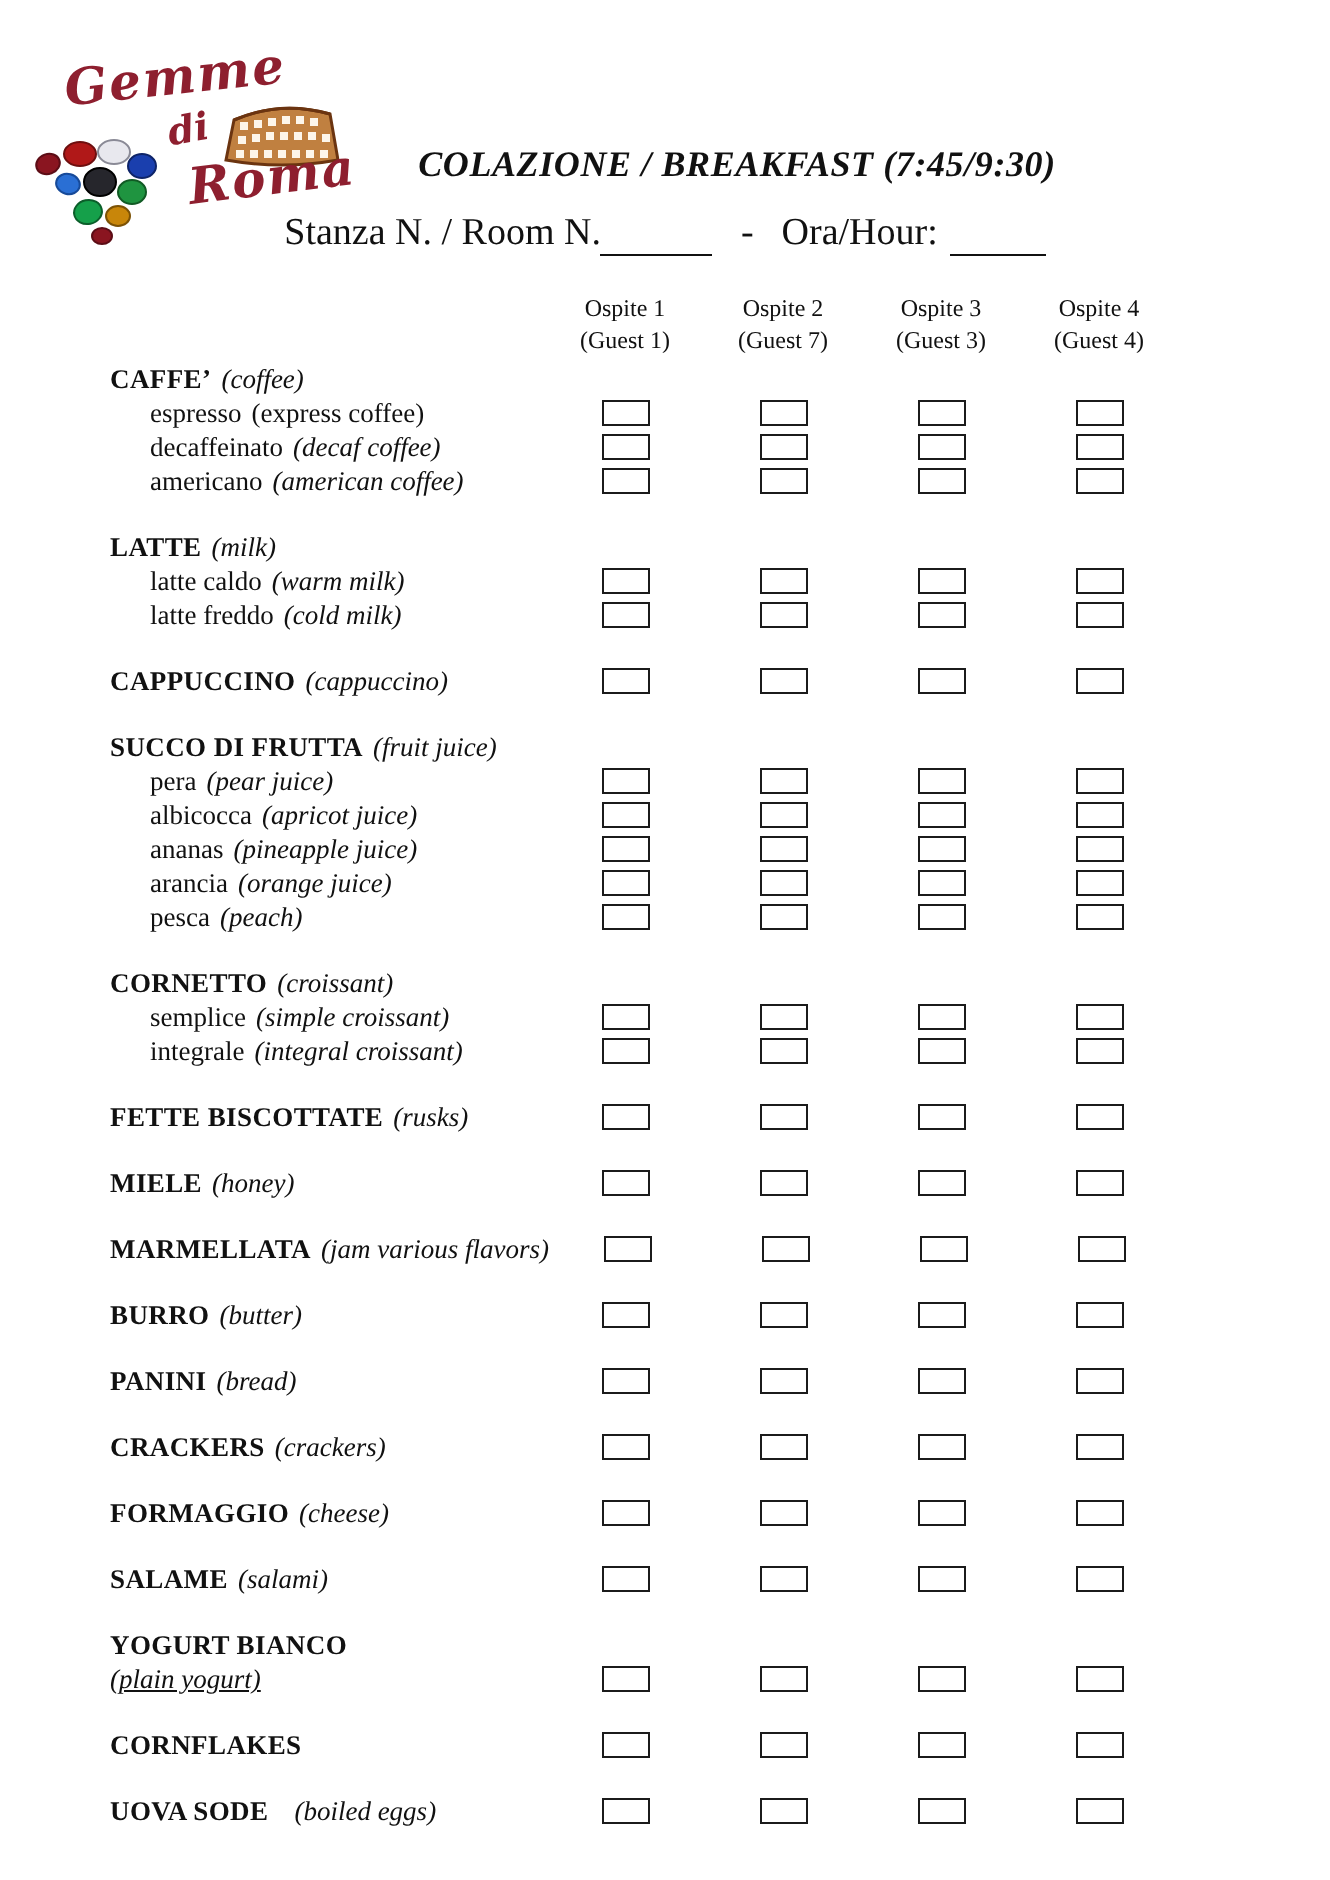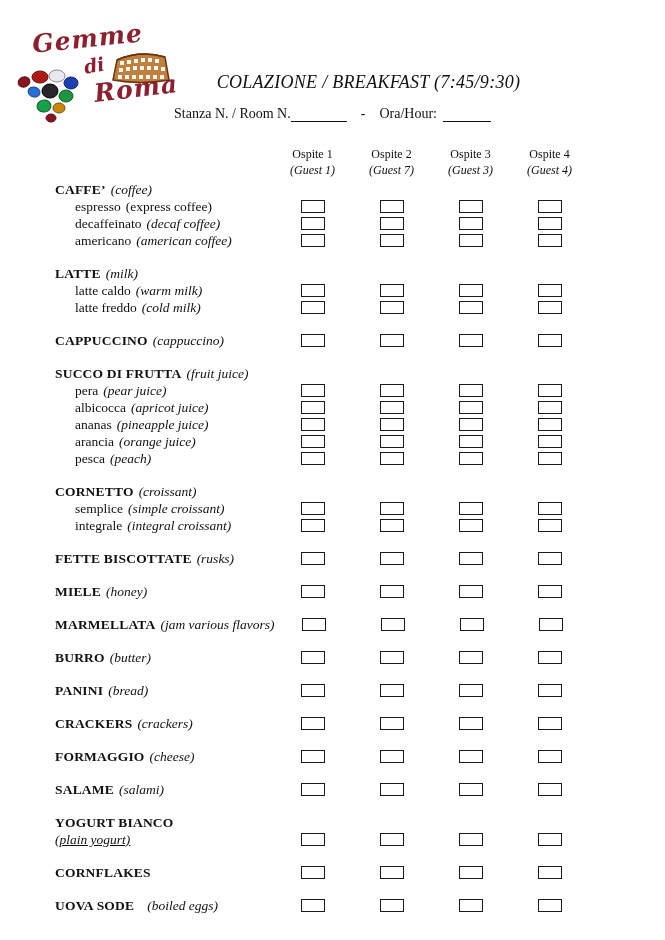"COLAZIONE / BREAKFAST (7:45/9:30)" .title { font-weight: normal -> bold }
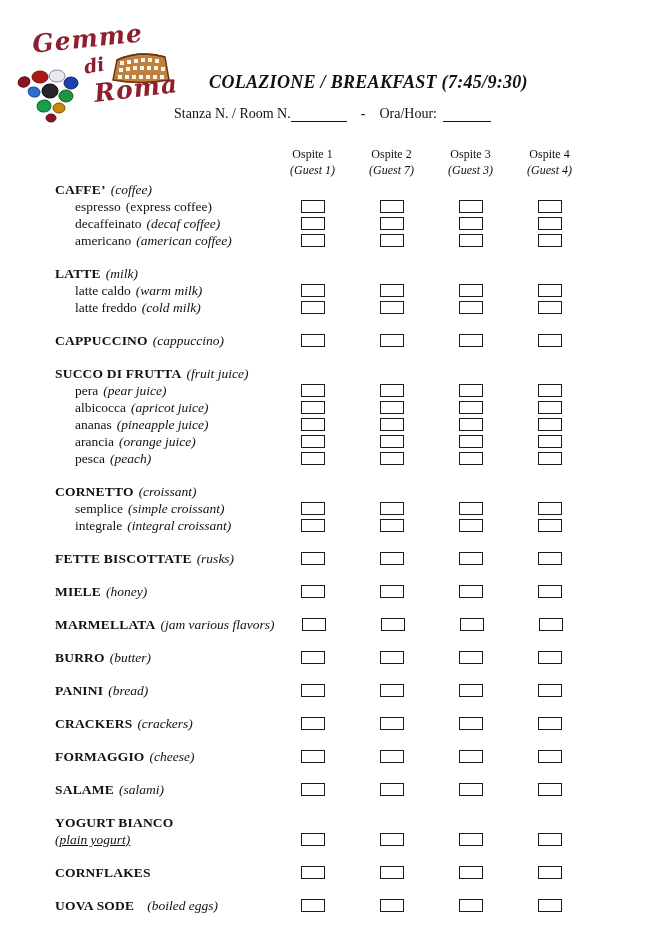"Stanza N. / Room N." .room-line { font-size: 14px -> 19px }
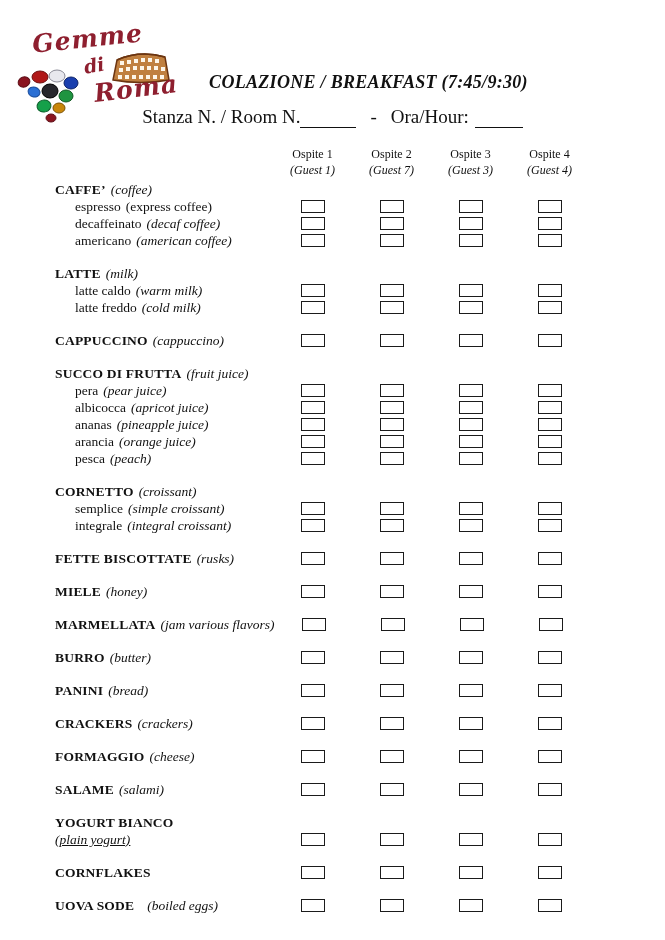"(Guest 1)" .guest-sub { font-style: italic -> none }
